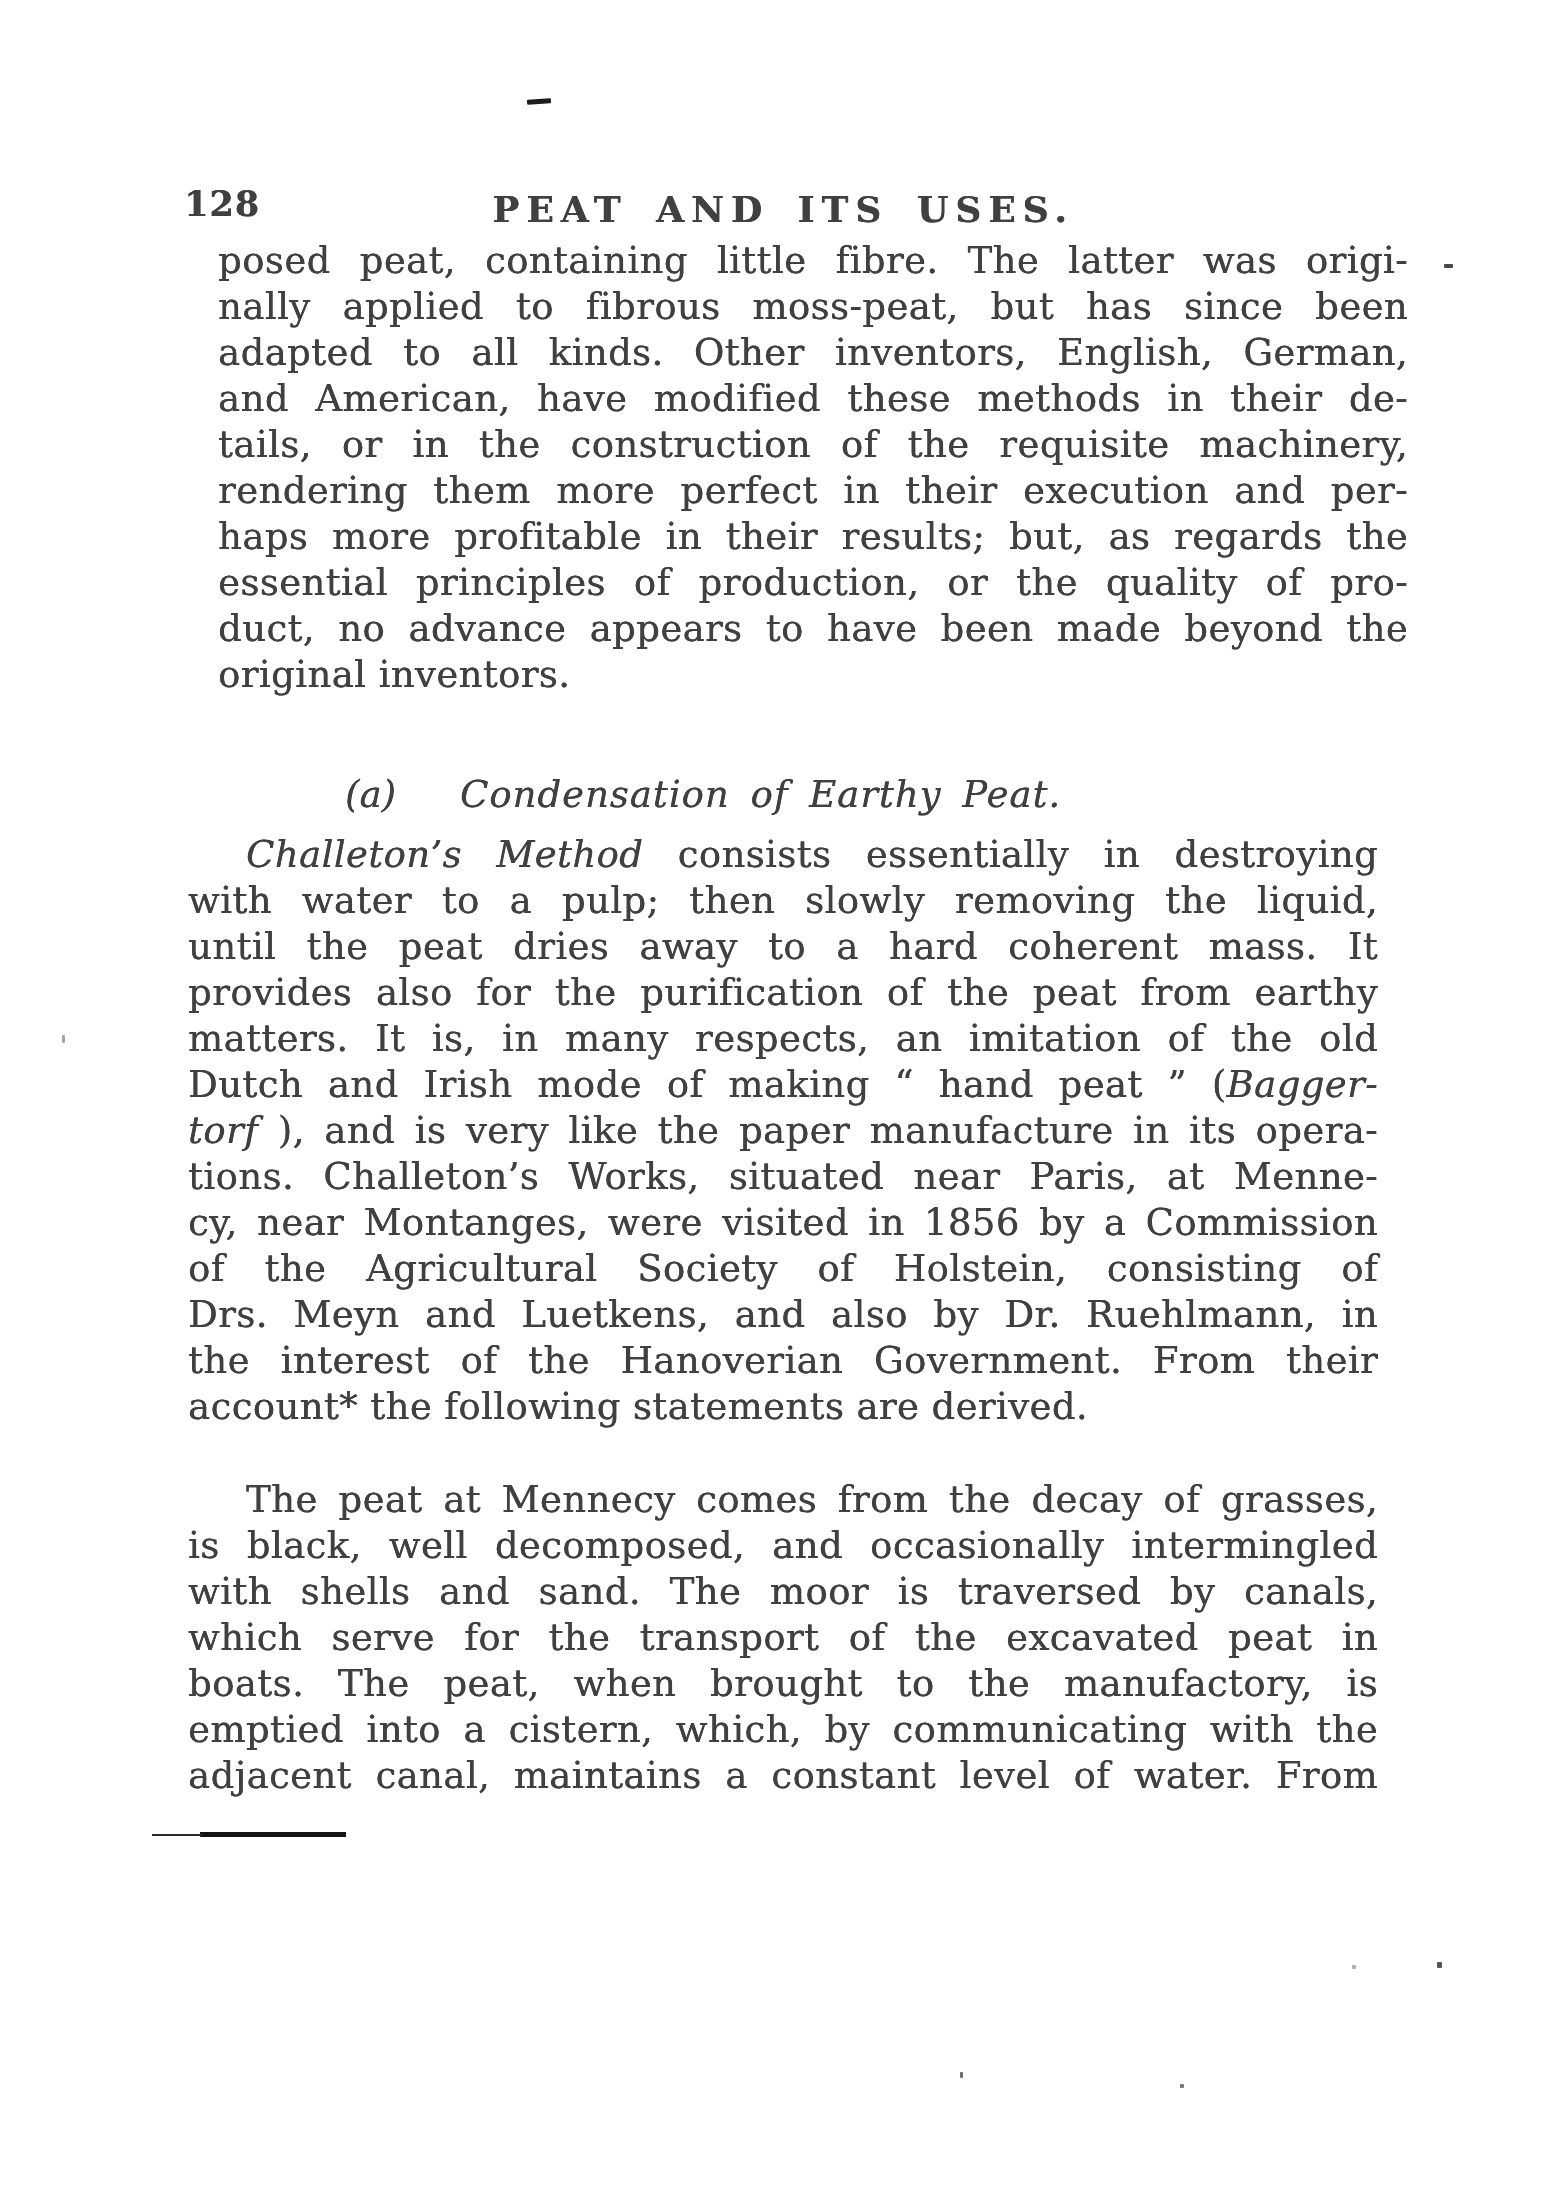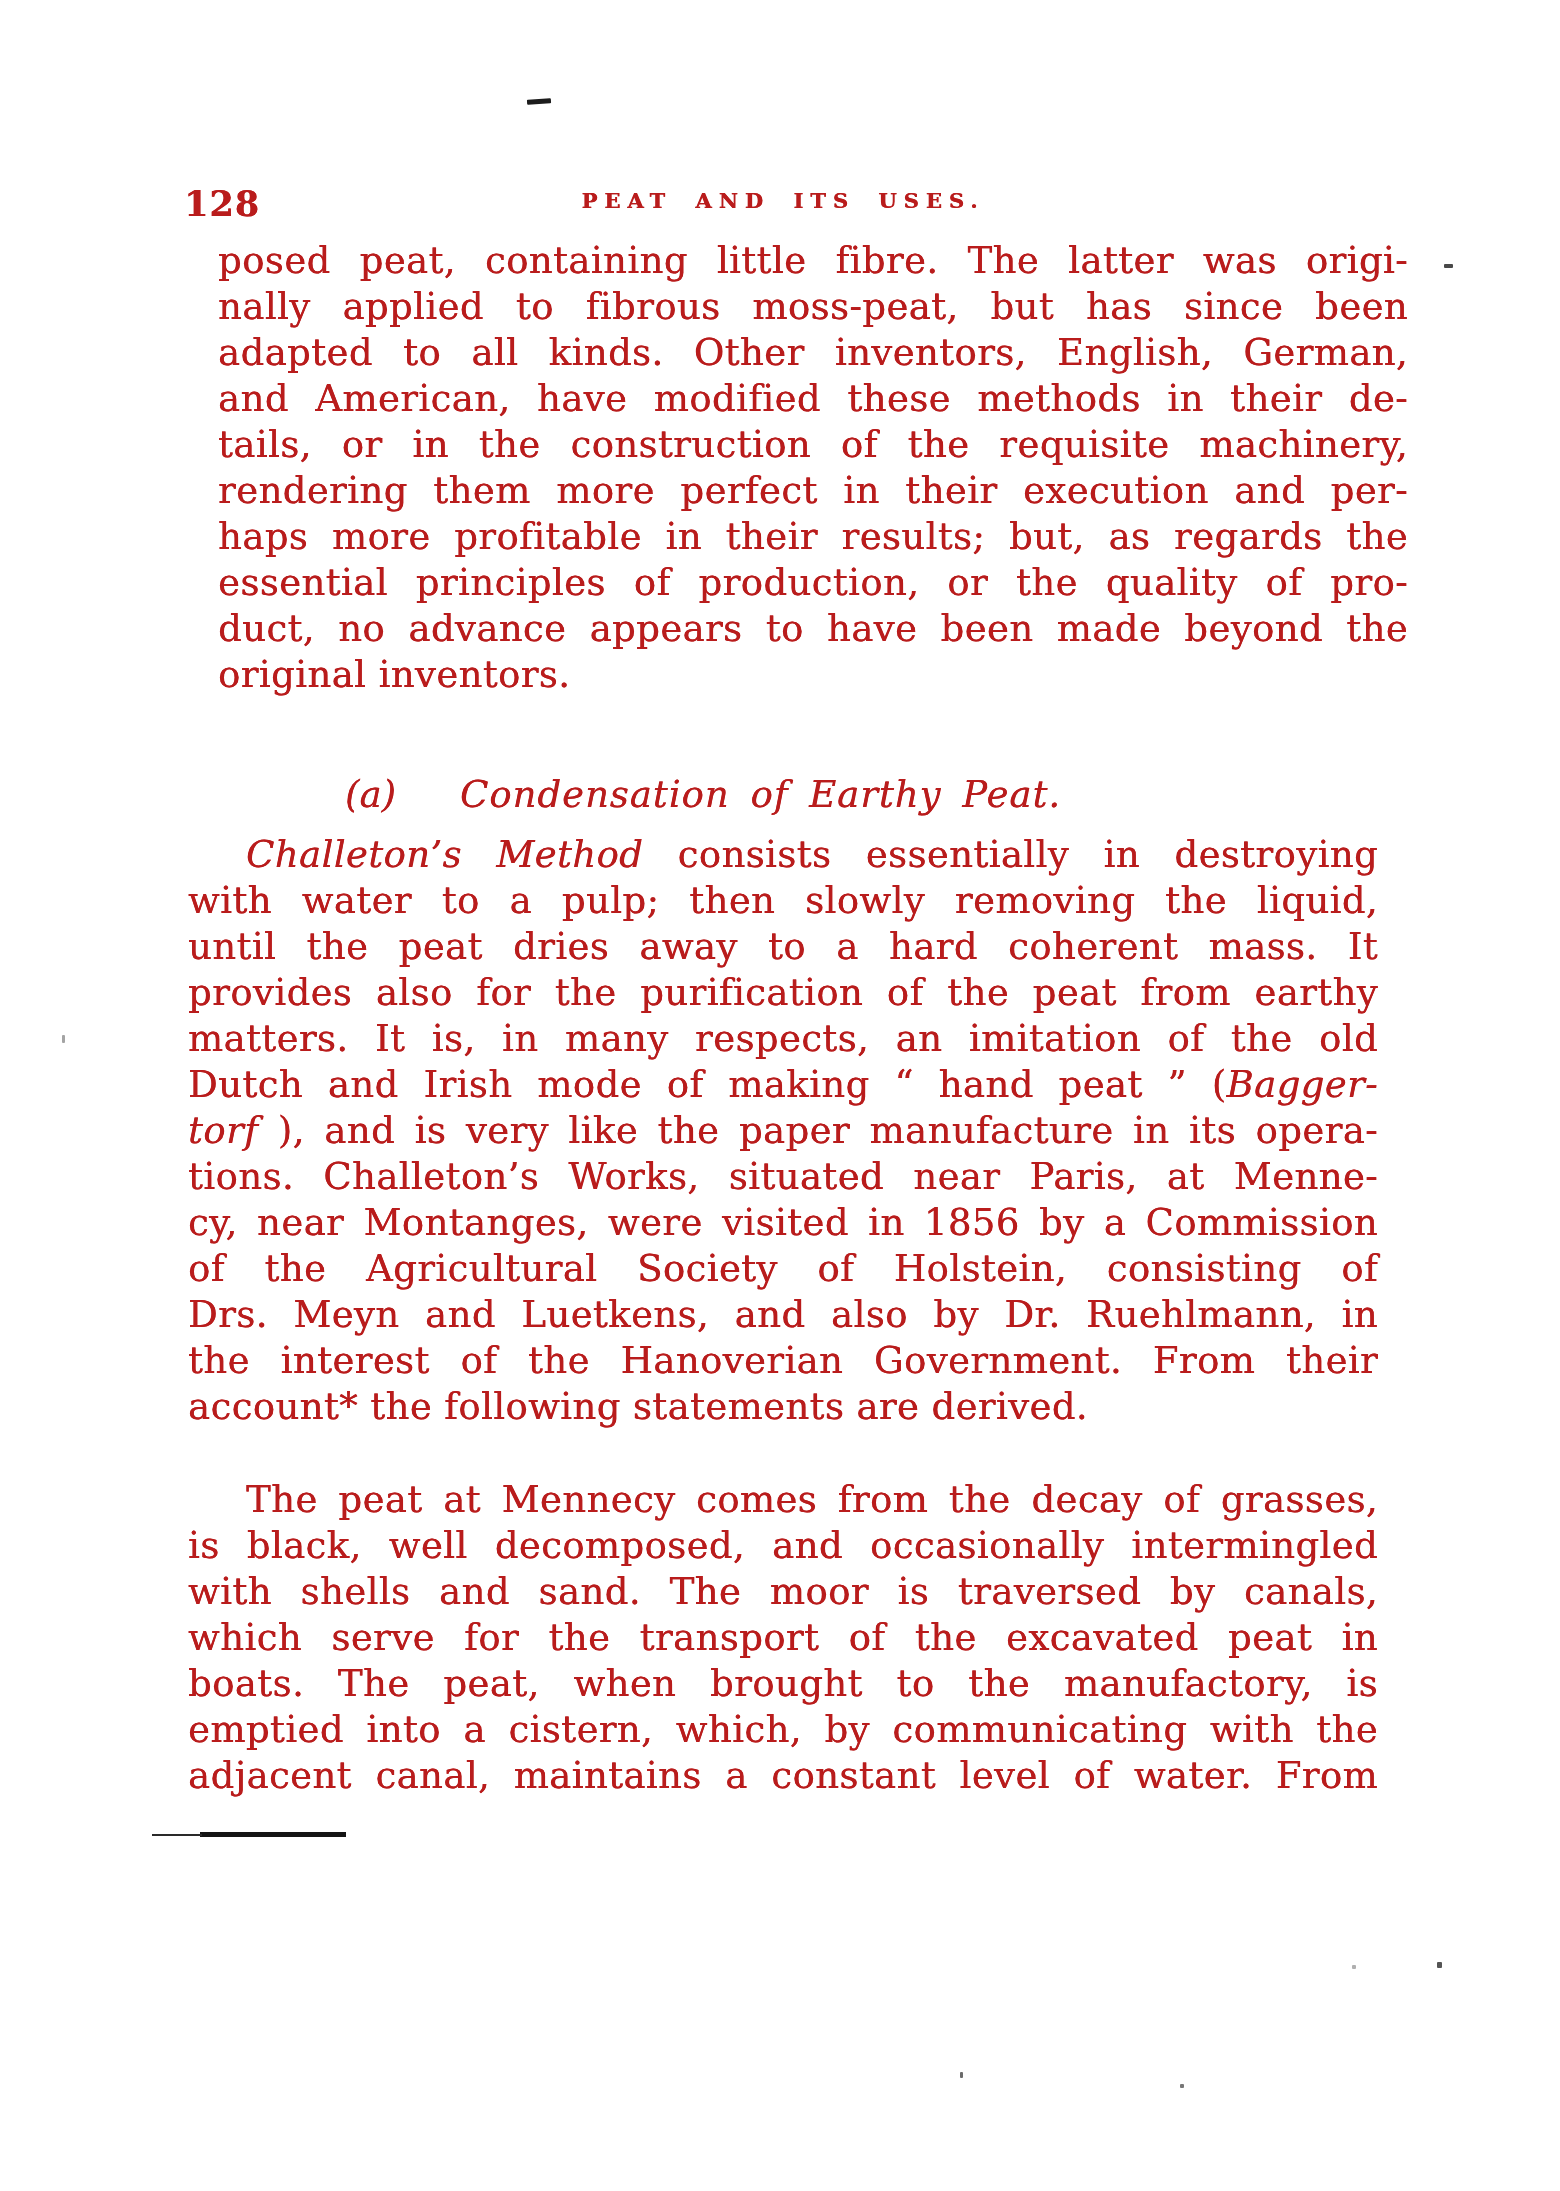"128" .page { color: #b91c1c -> #404040 }
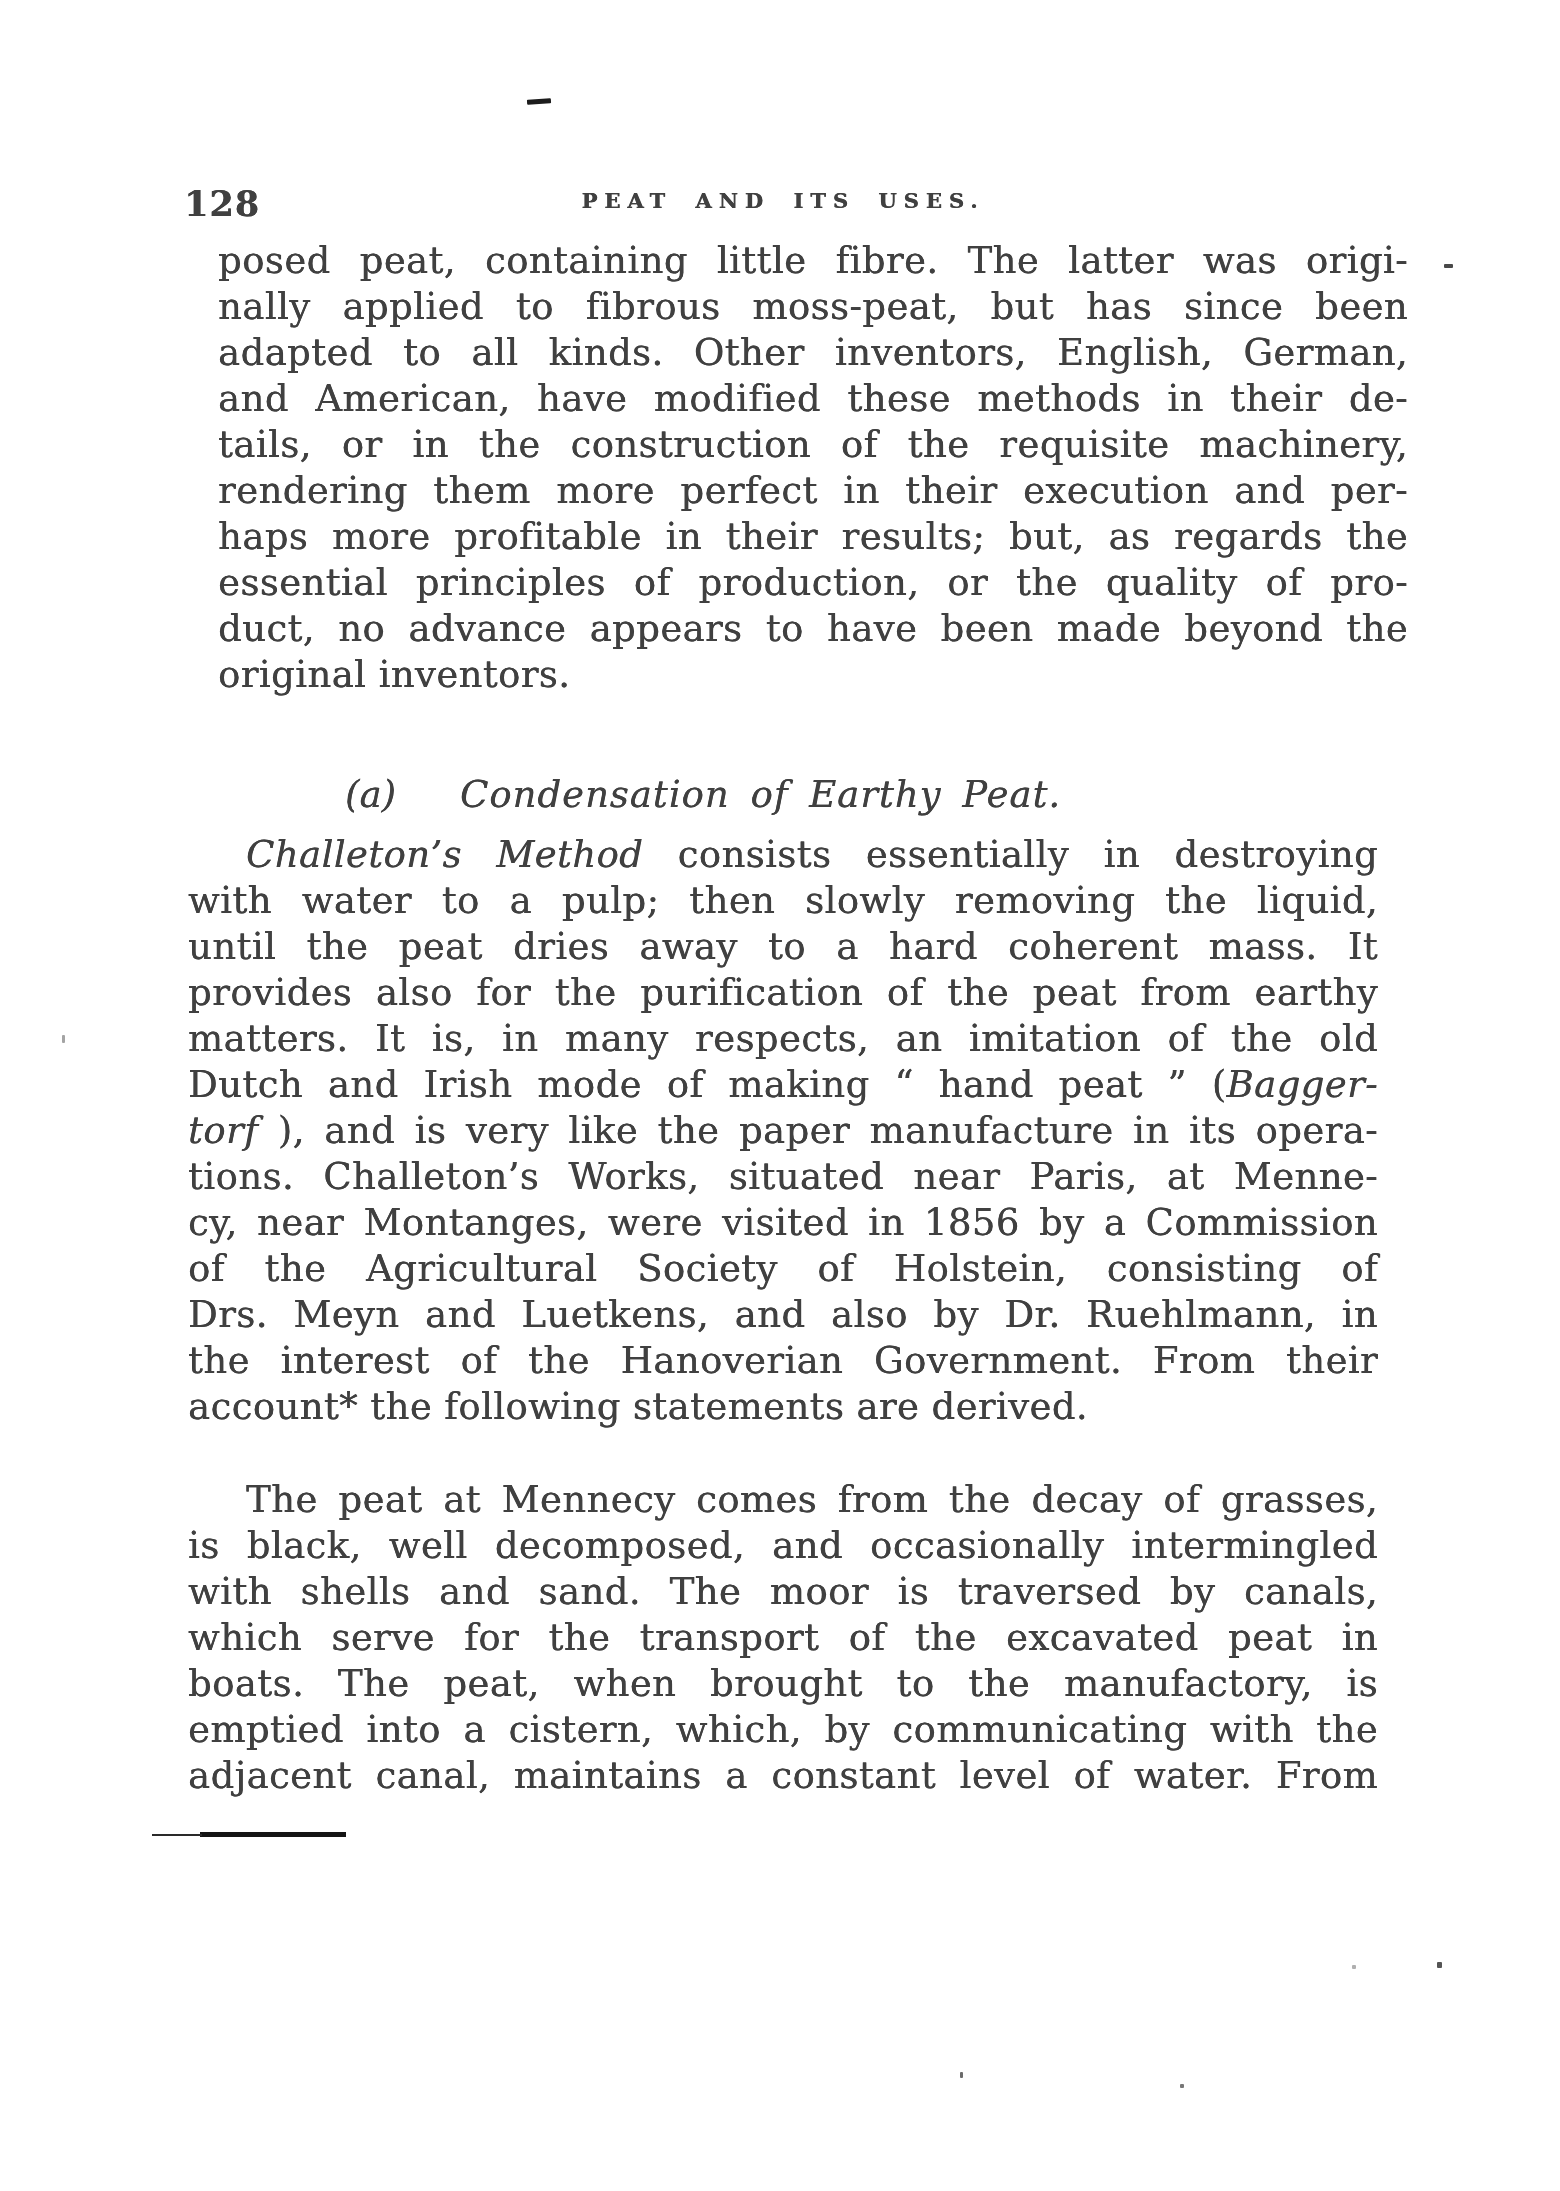"PEAT AND ITS USES." .running-title { font-size: 21px -> 36px }
